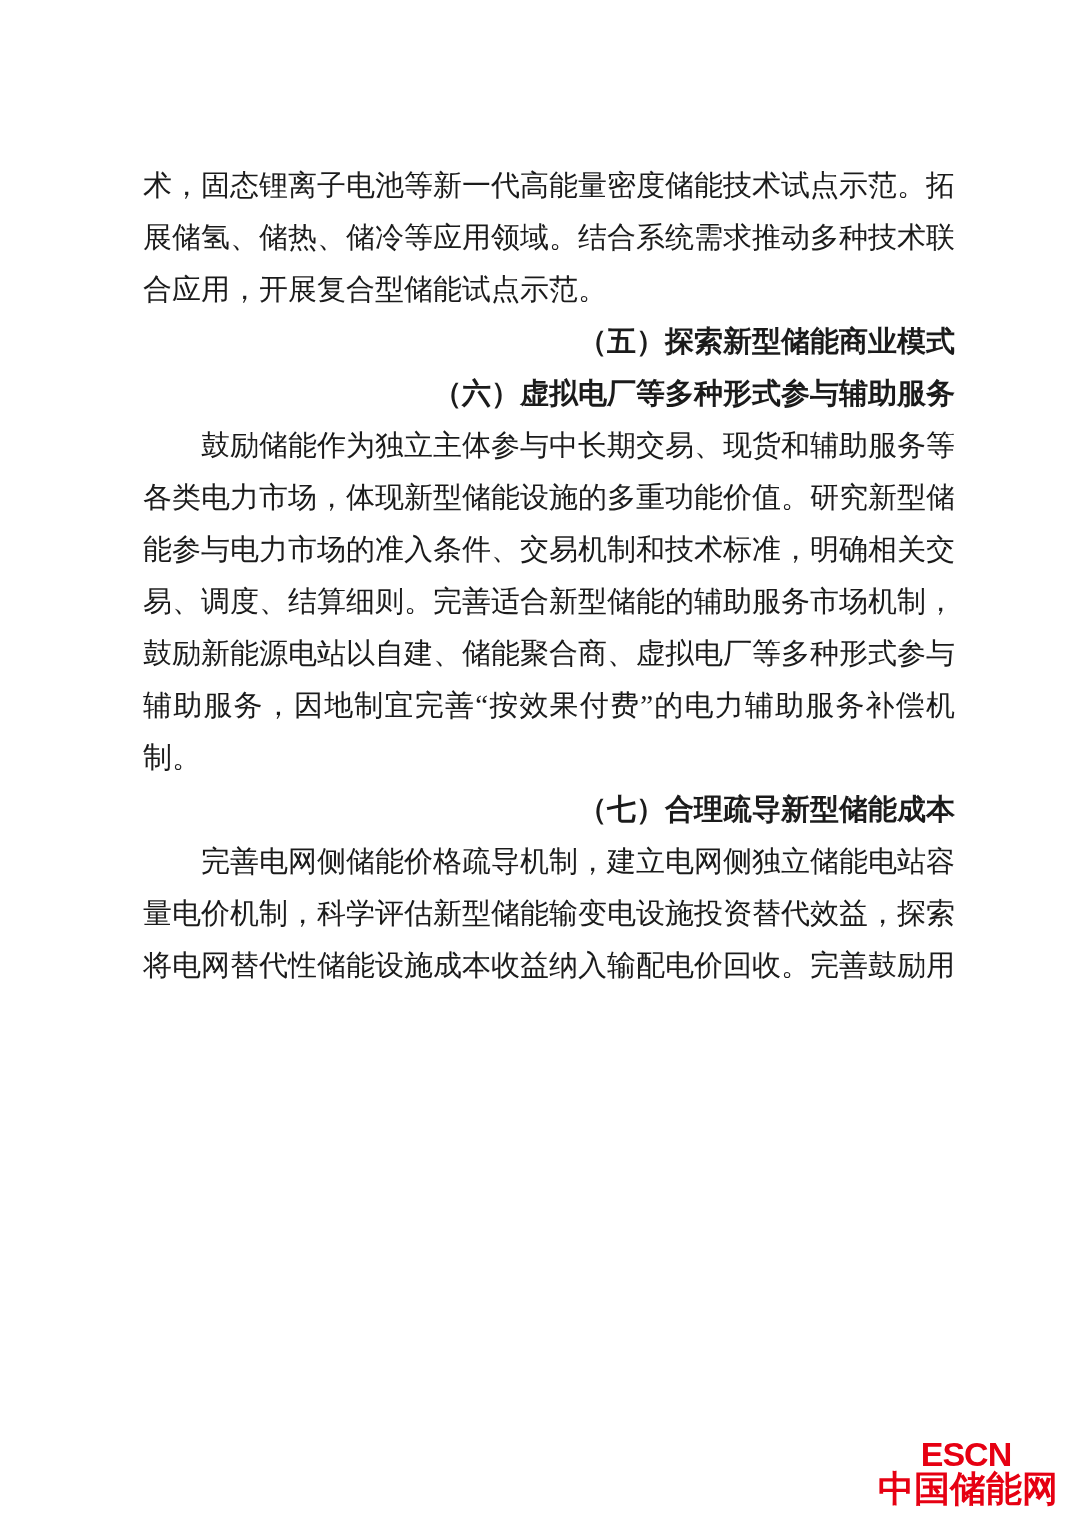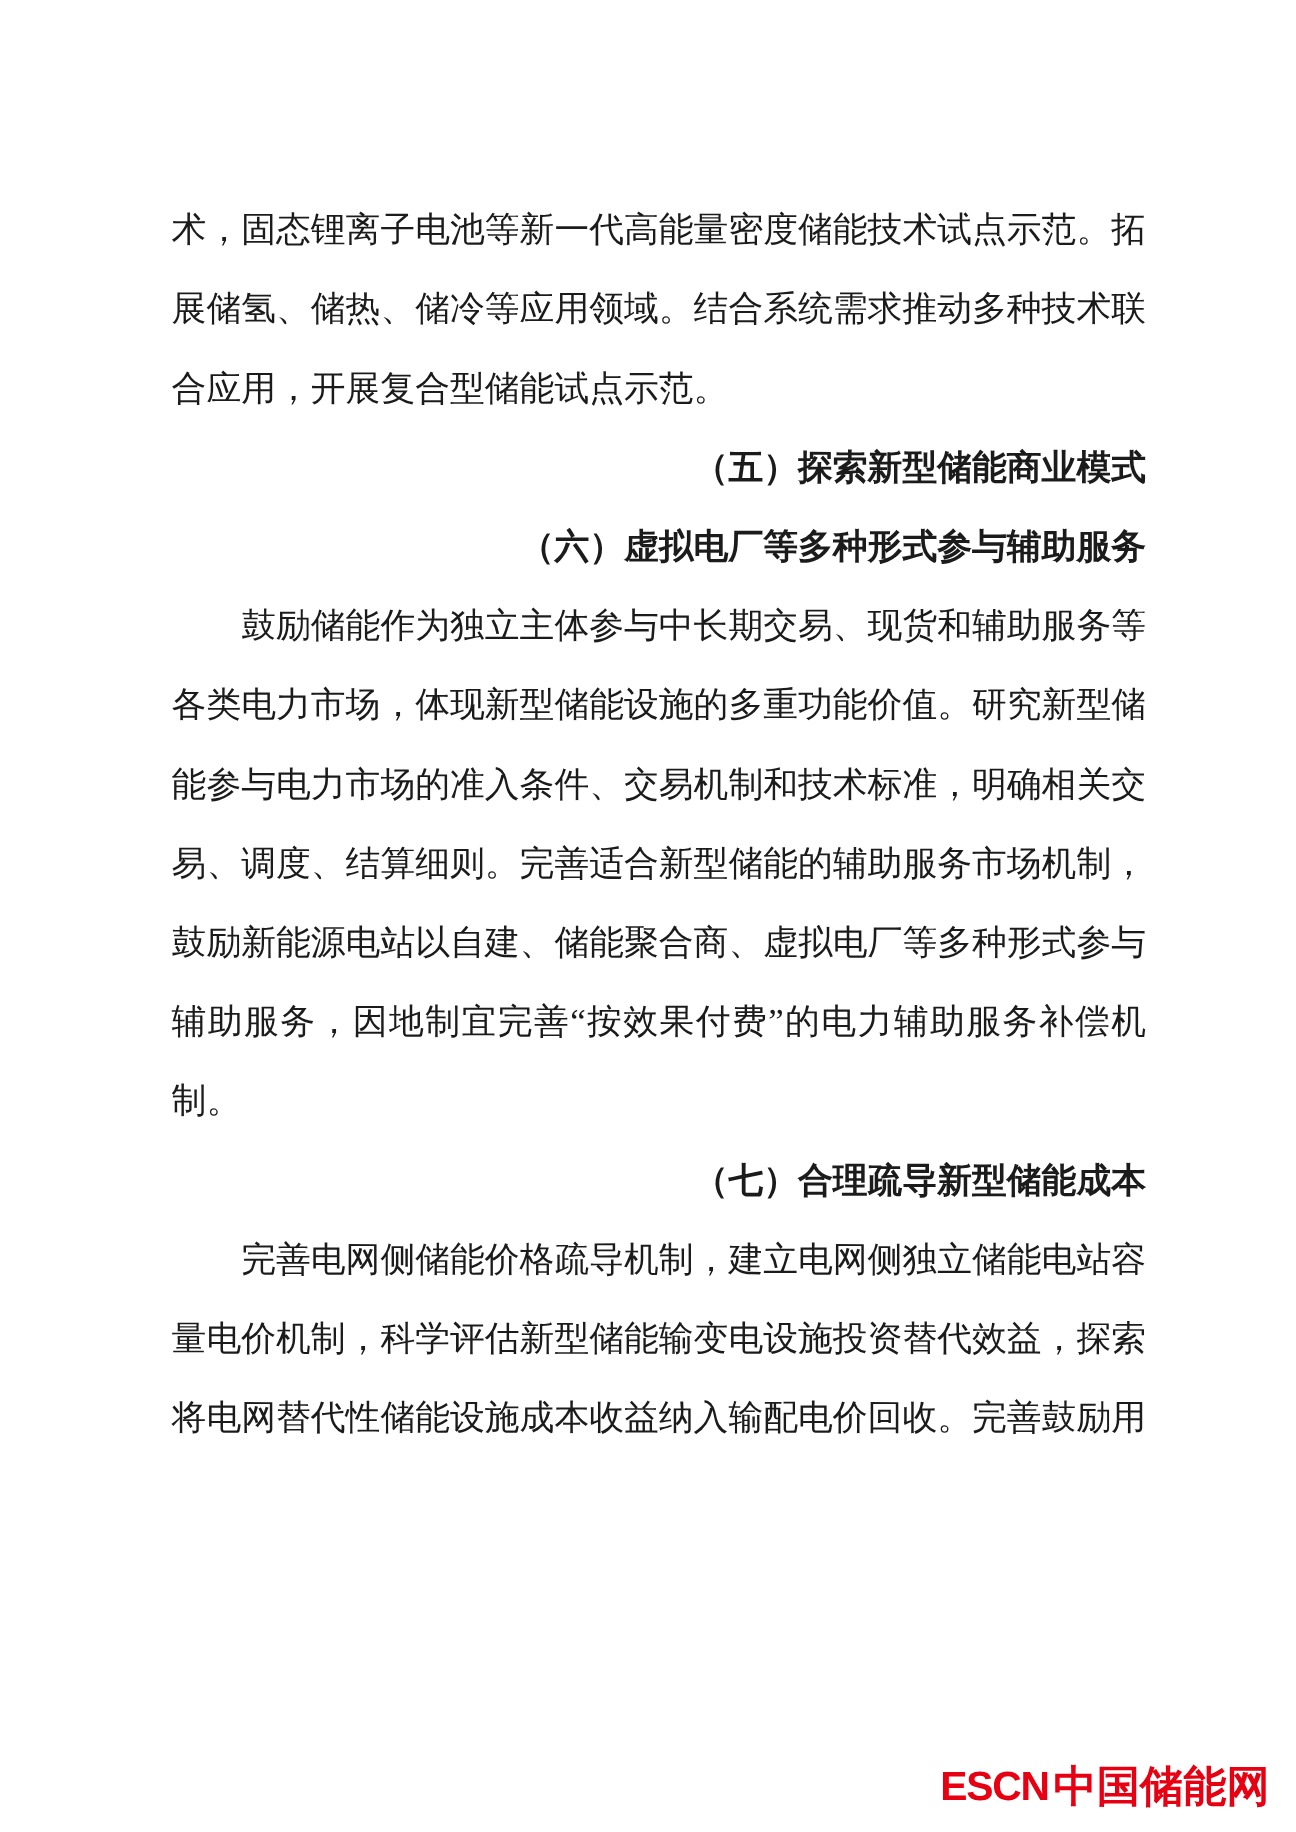"术，固态锂离子电池等新一代高能量密度储能技术试点示范。拓展储氢、储热、储冷等应用" .content p, .content h2 { line-height: 66px -> 52px }
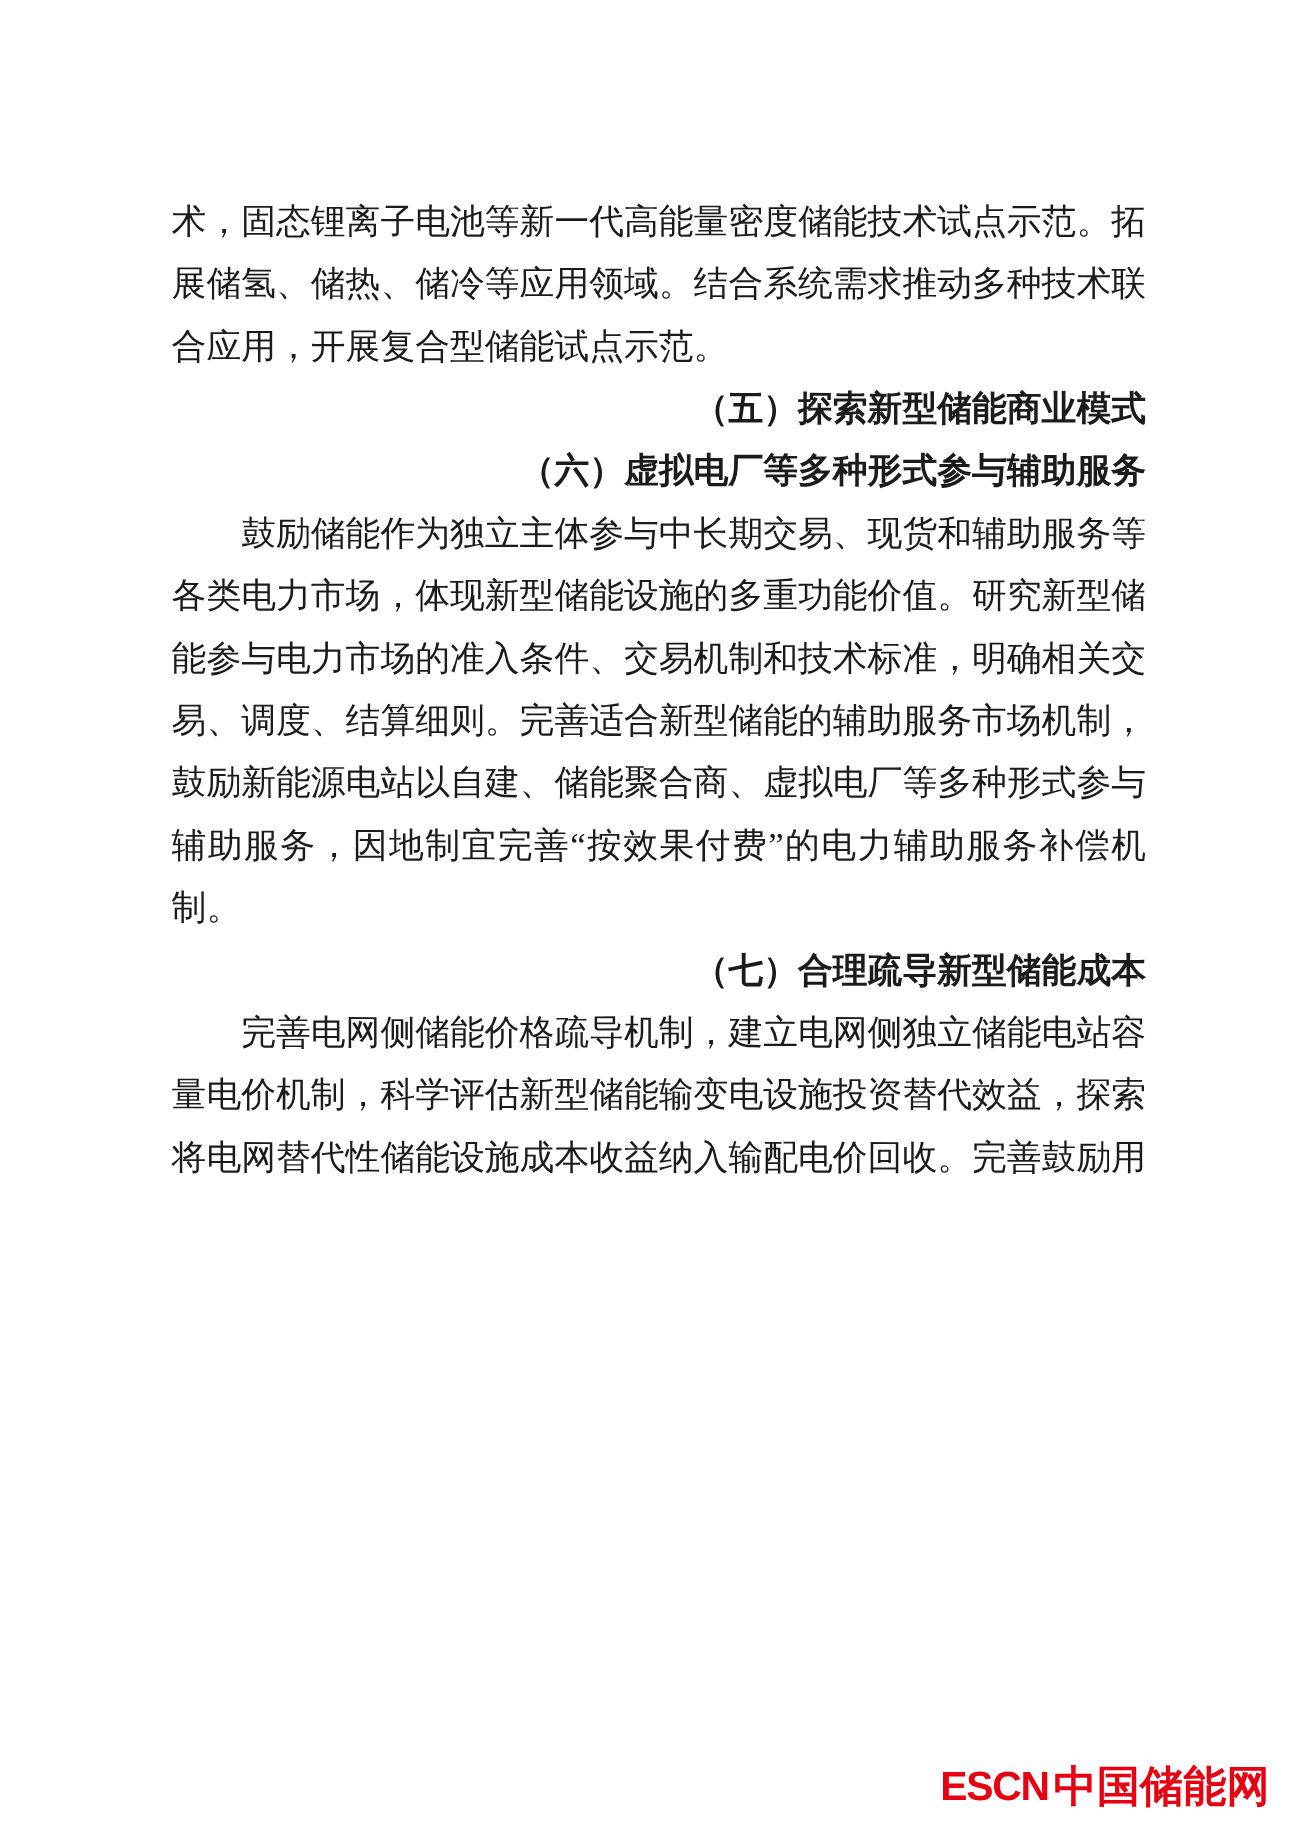"ESCN" div.logo { flex-direction: none -> column }
